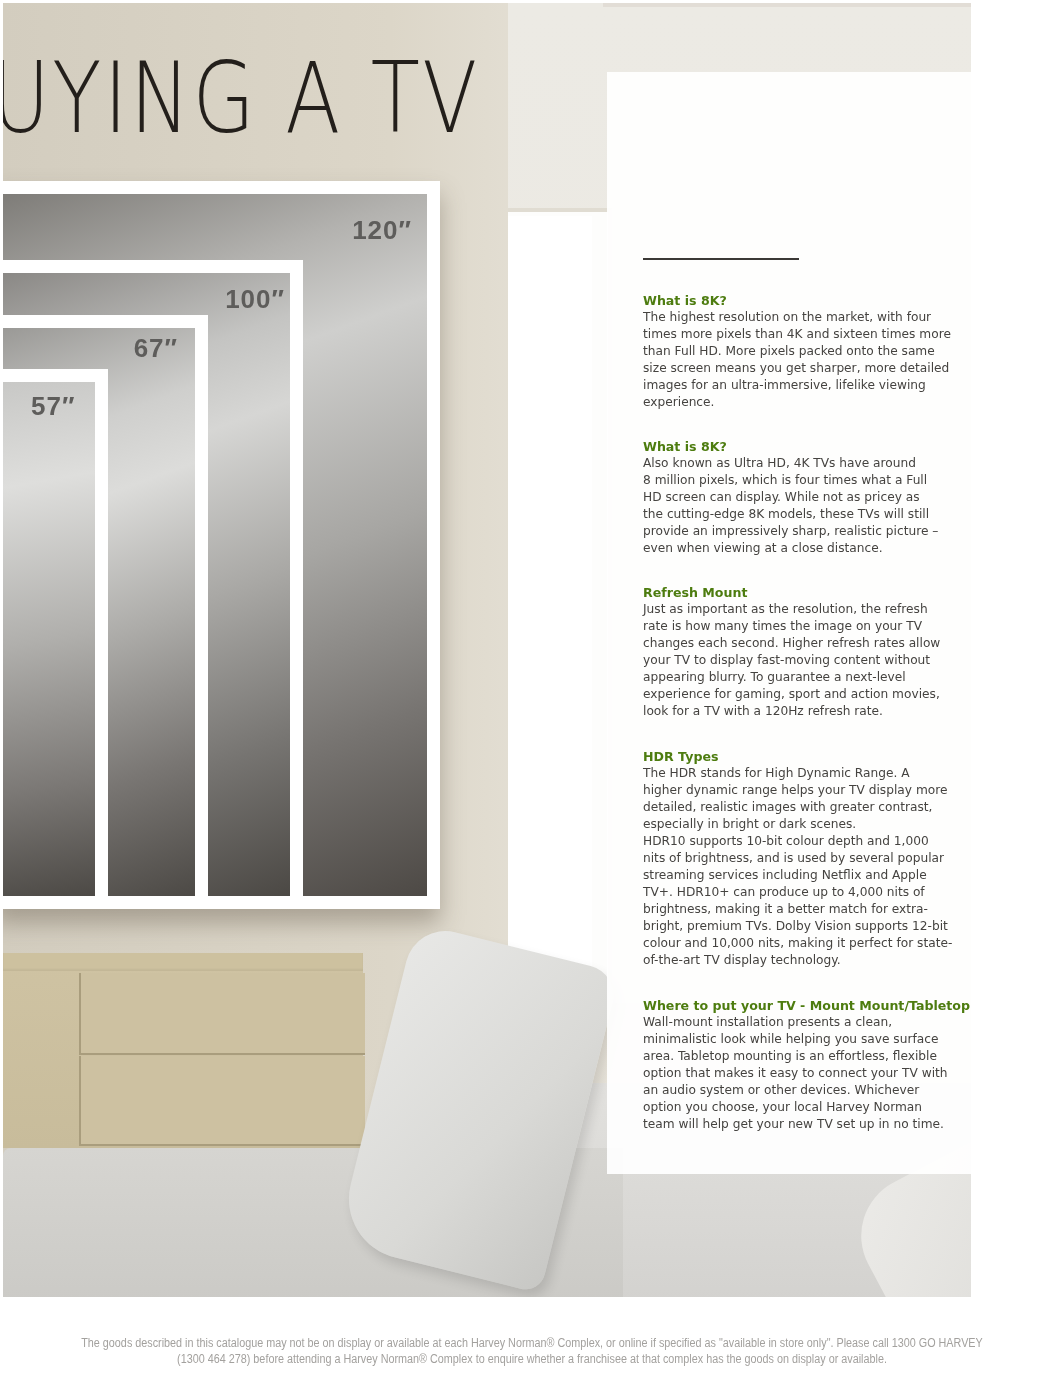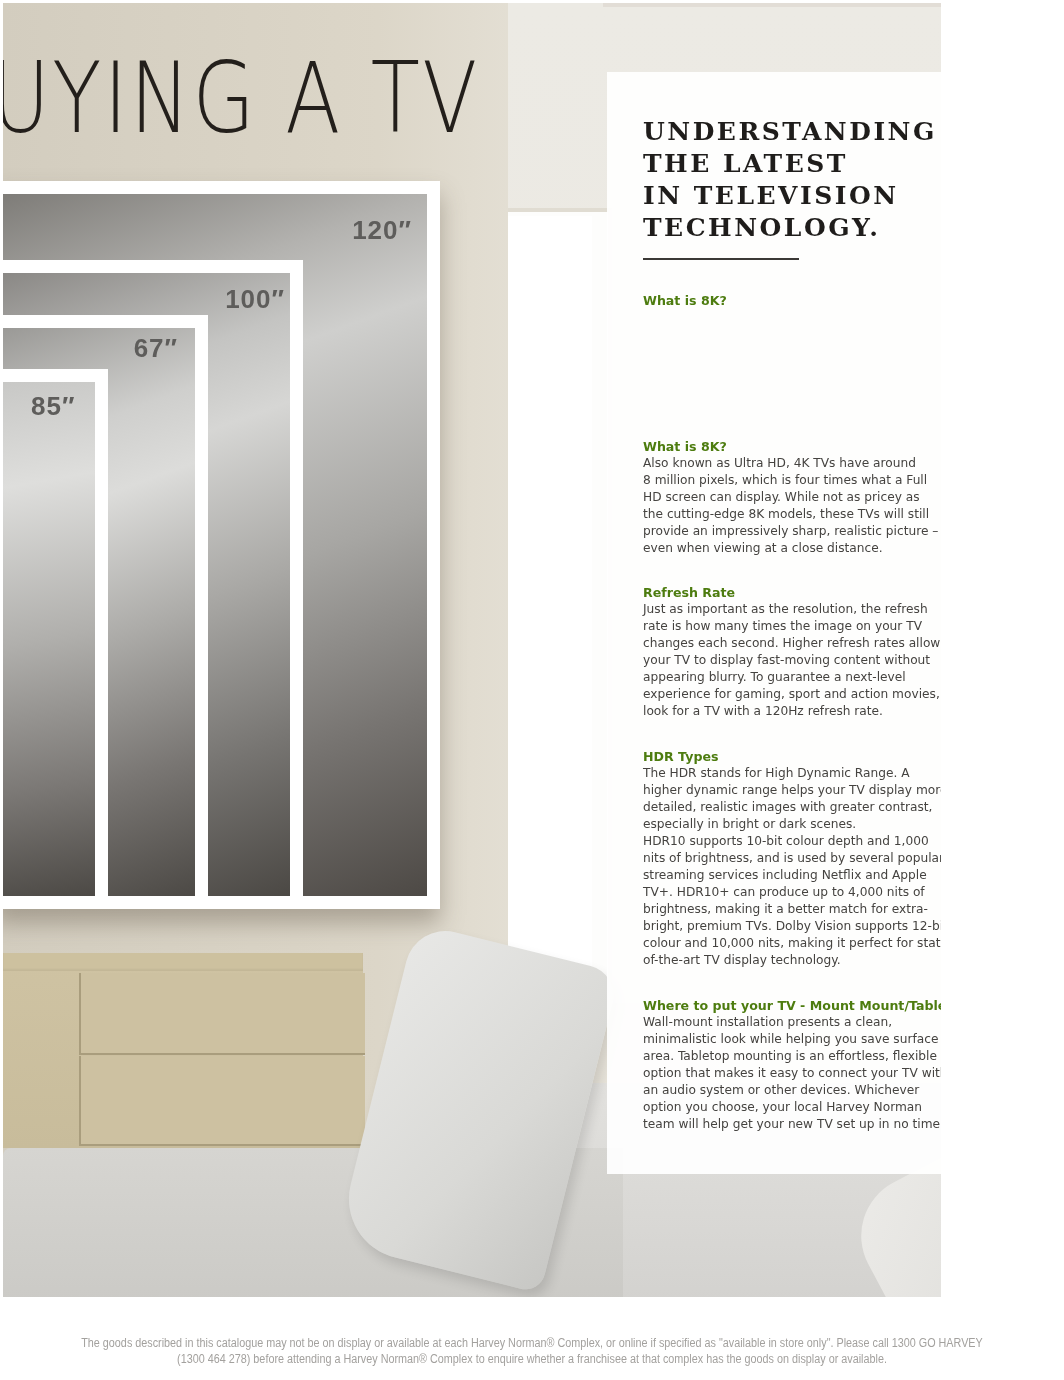"UYING A TV" .scene { padding-left: none -> 30px }
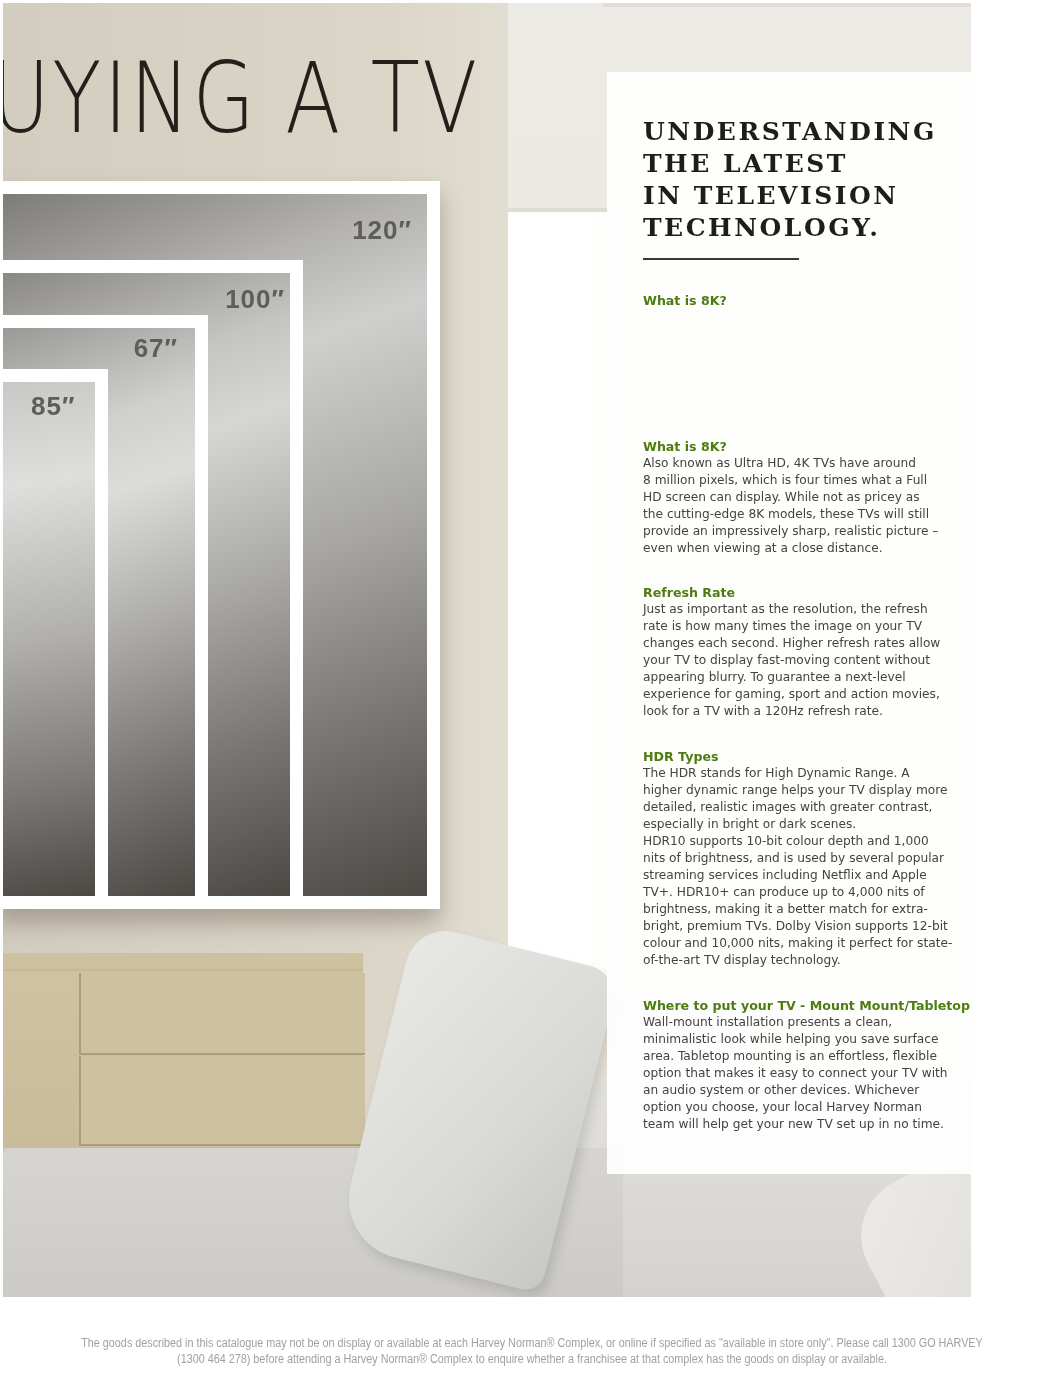"UNDERSTANDING" h2.panel-title { html: <h2>UNDERSTANDING THE LATEST IN TELEVISION TECHNOLOGY.</h2> -> none }
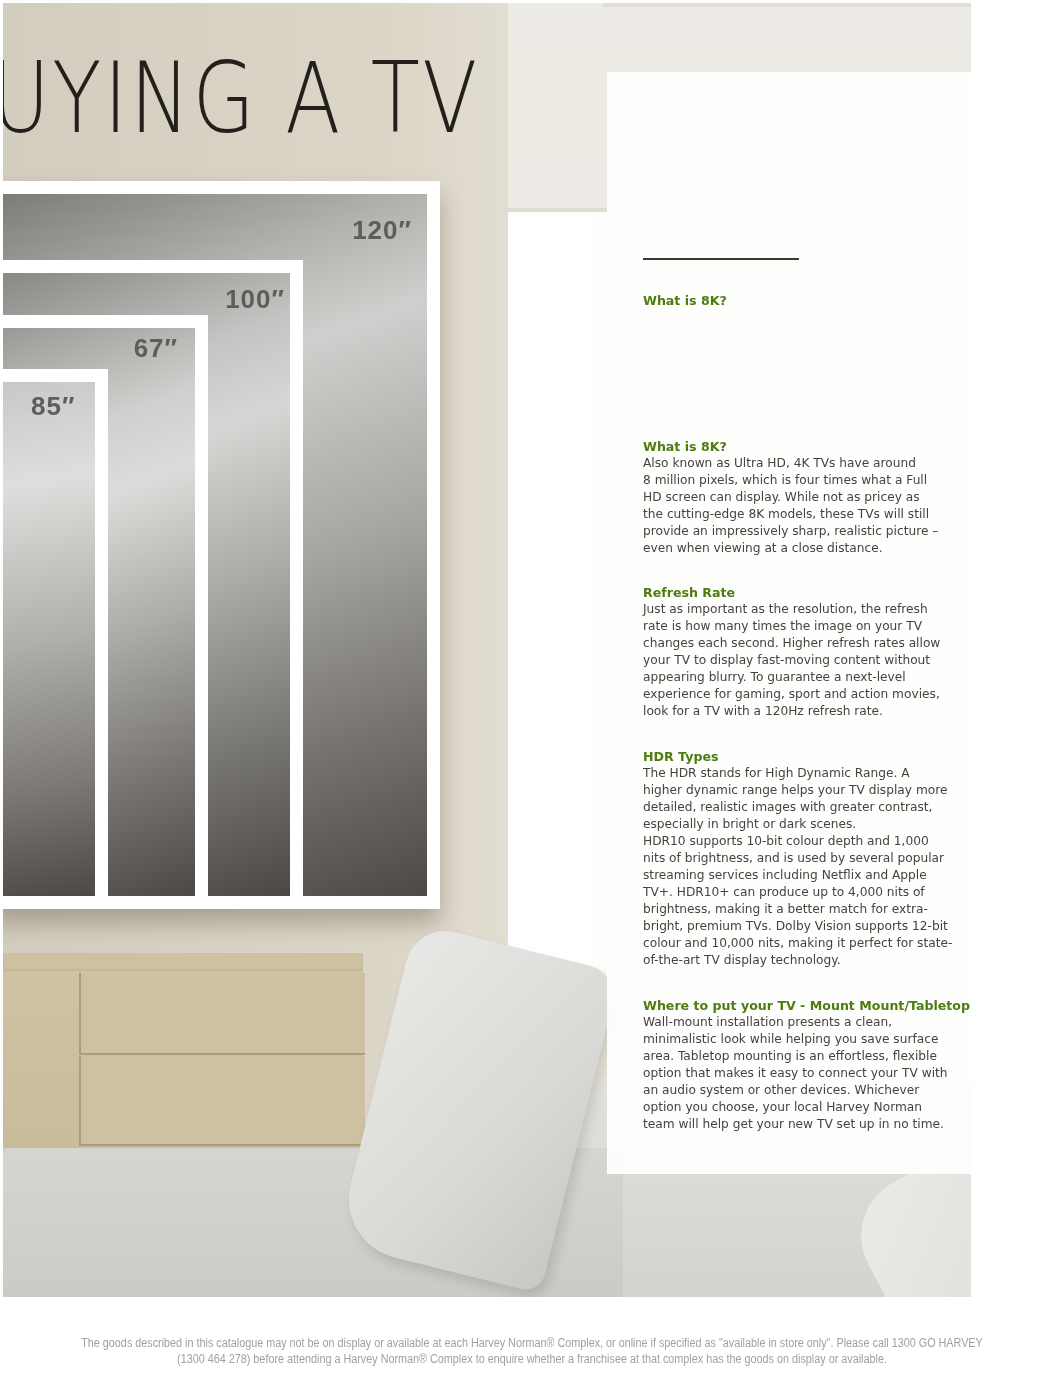"The highest resolution on the" p { html: none -> <p>The highest resolution on the market, with four times more pixels than 4K and sixteen times more than Full HD. More pixels packed onto the same size screen means you get sharper, more detailed images for an ultra-immersive, lifelike viewing experience.</p> }
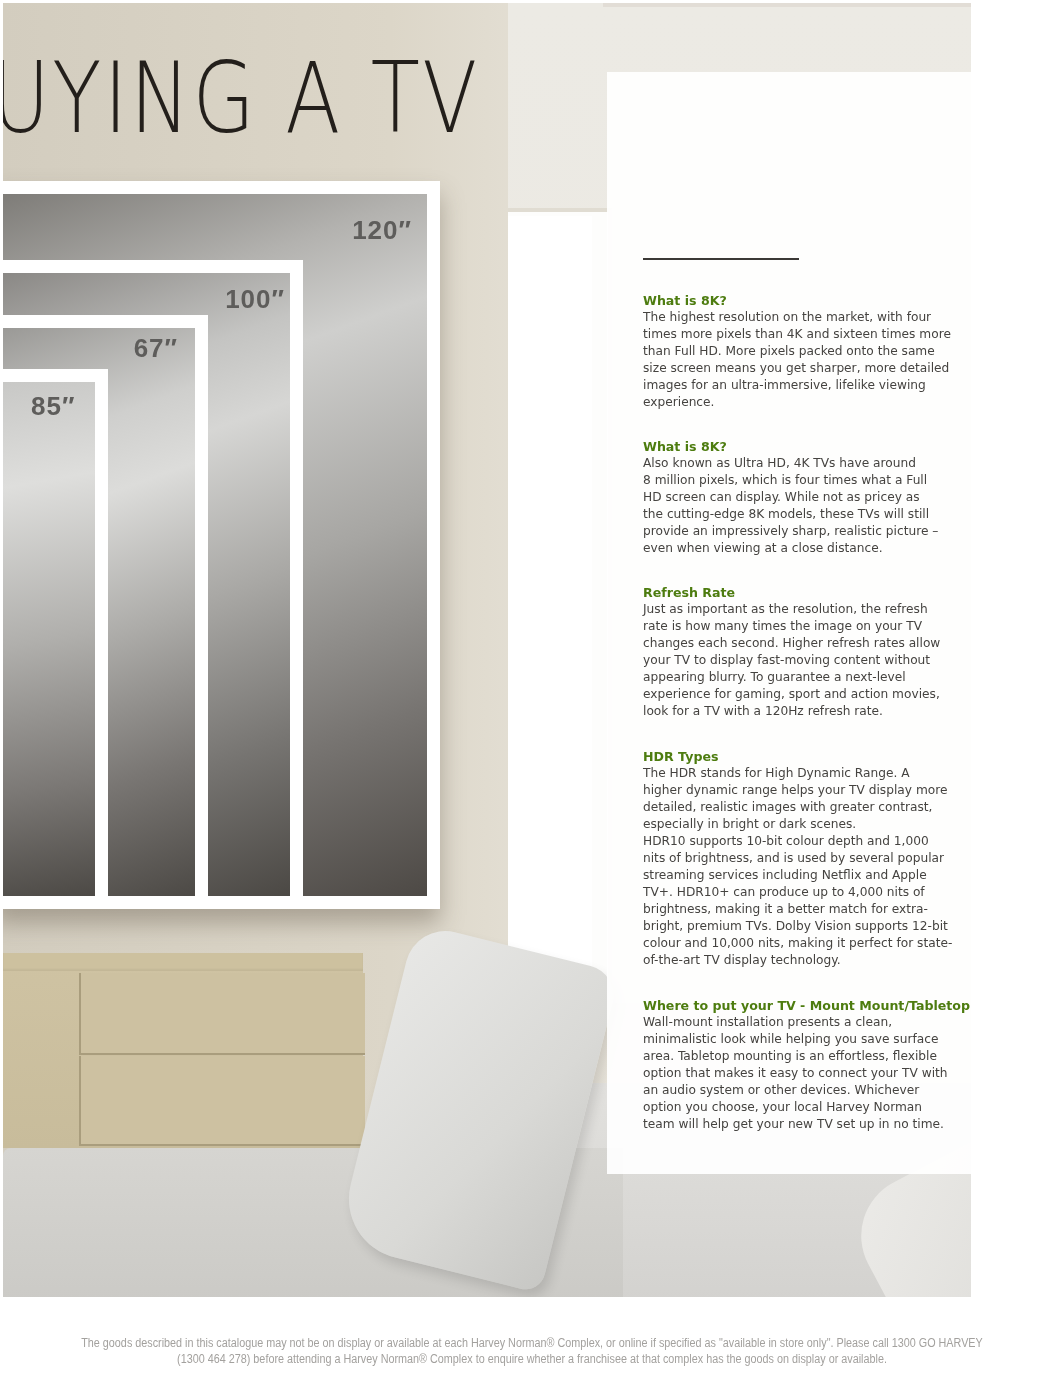"85″" span.size-label { text: 85 -> 57 }
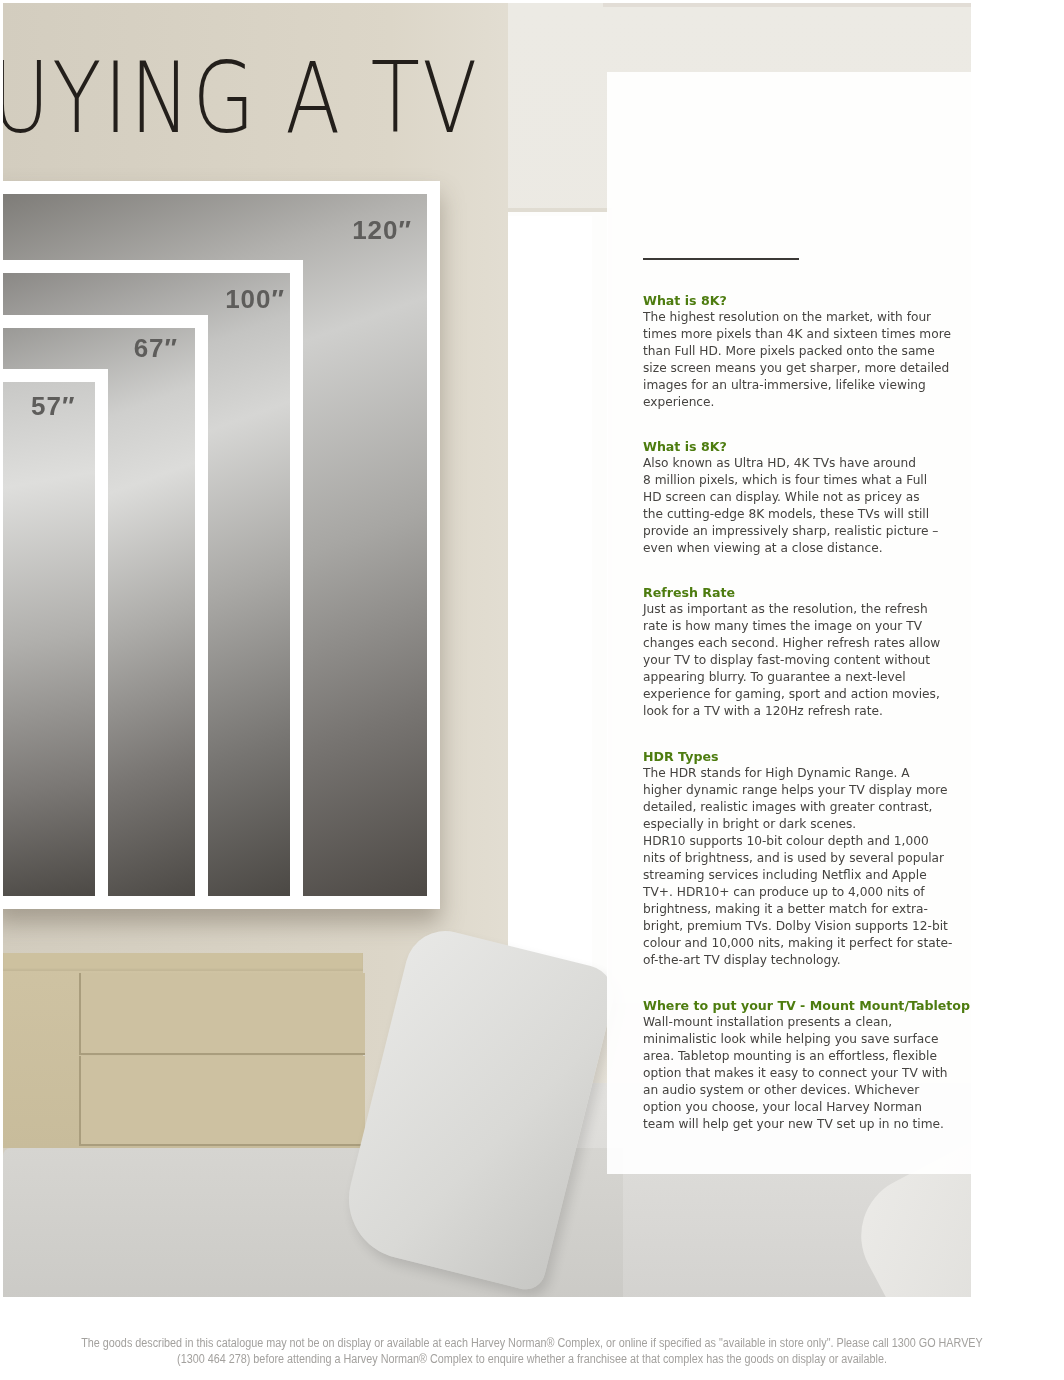"Refresh Rate" h3 { text: Rate -> Mount }
